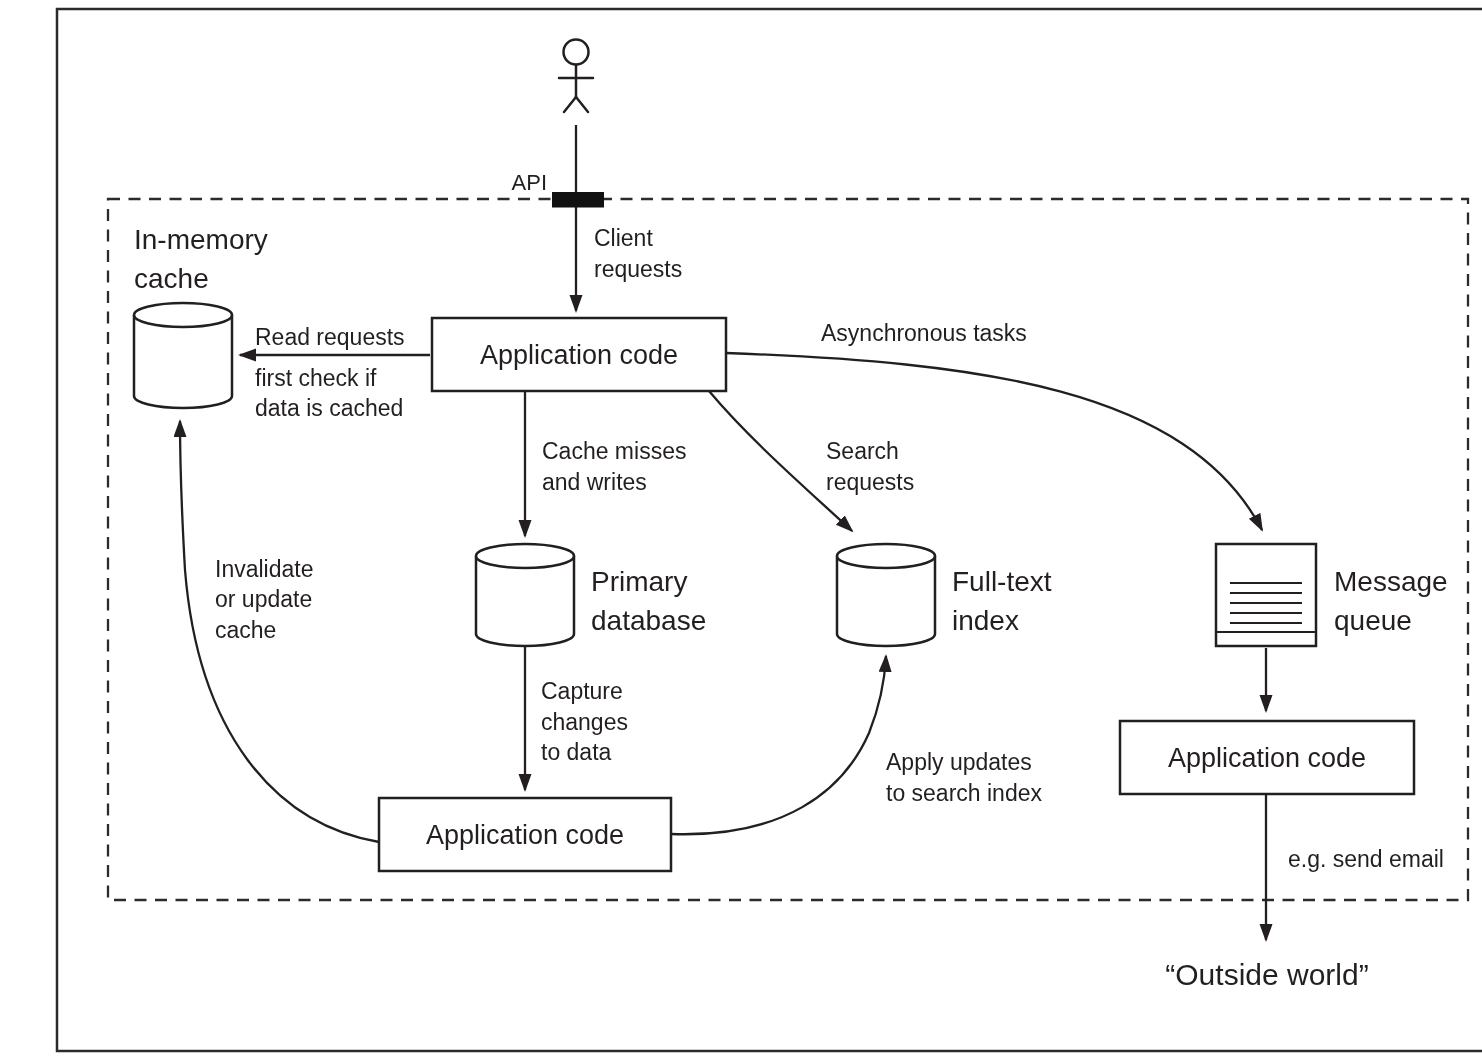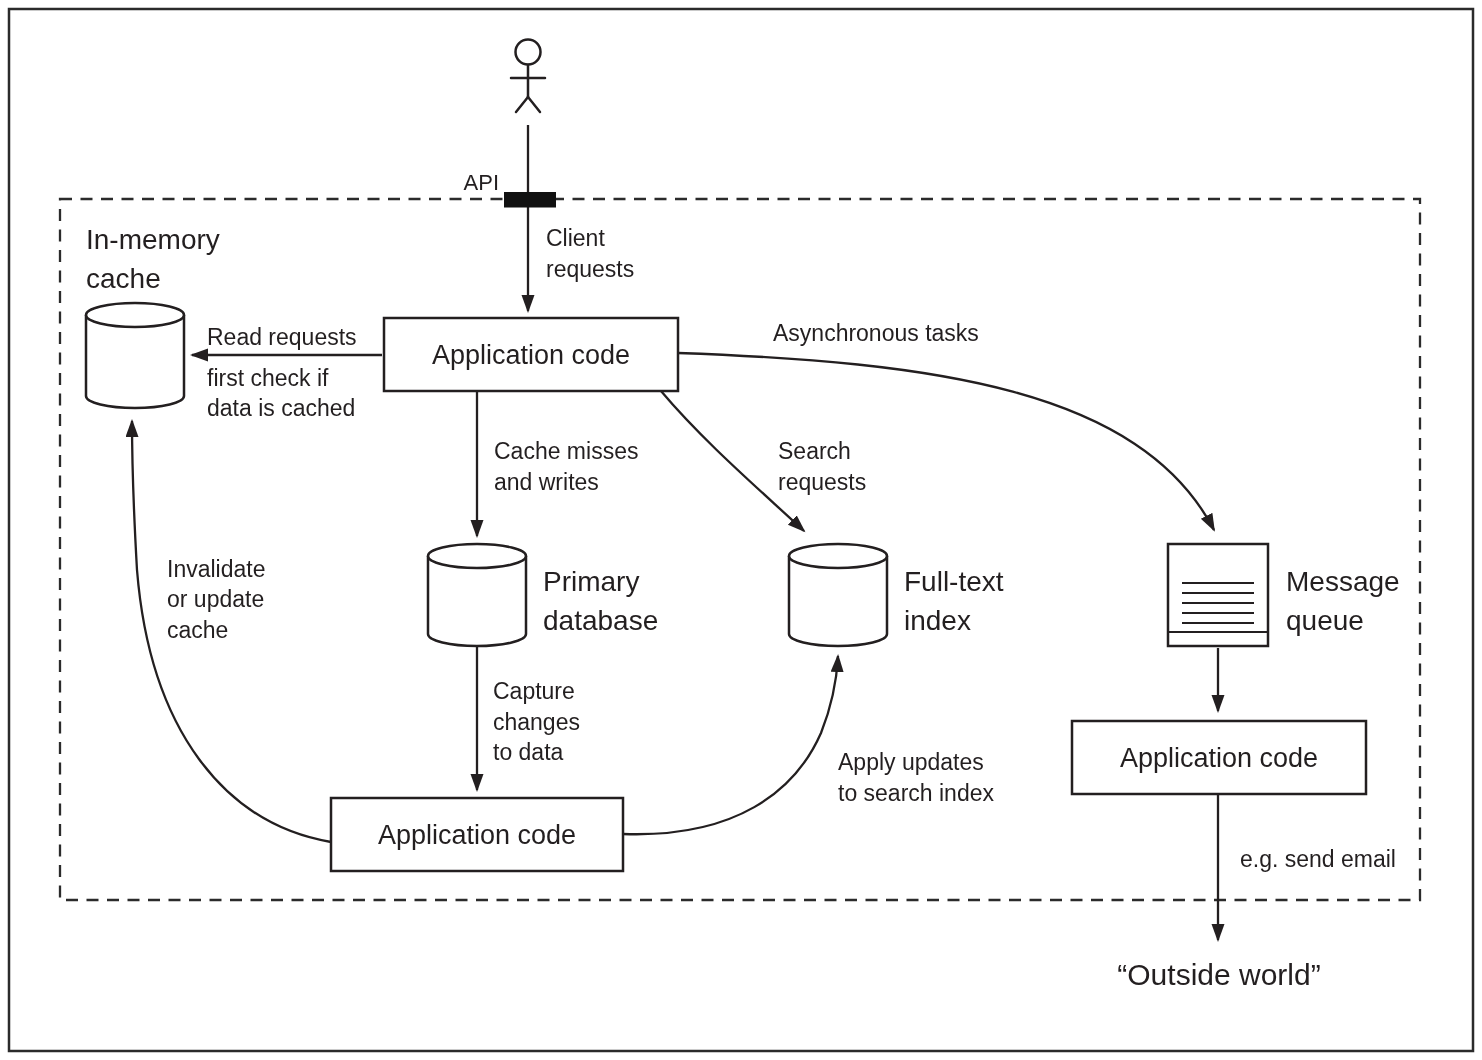"API" .stage { padding-left: none -> 48px }
